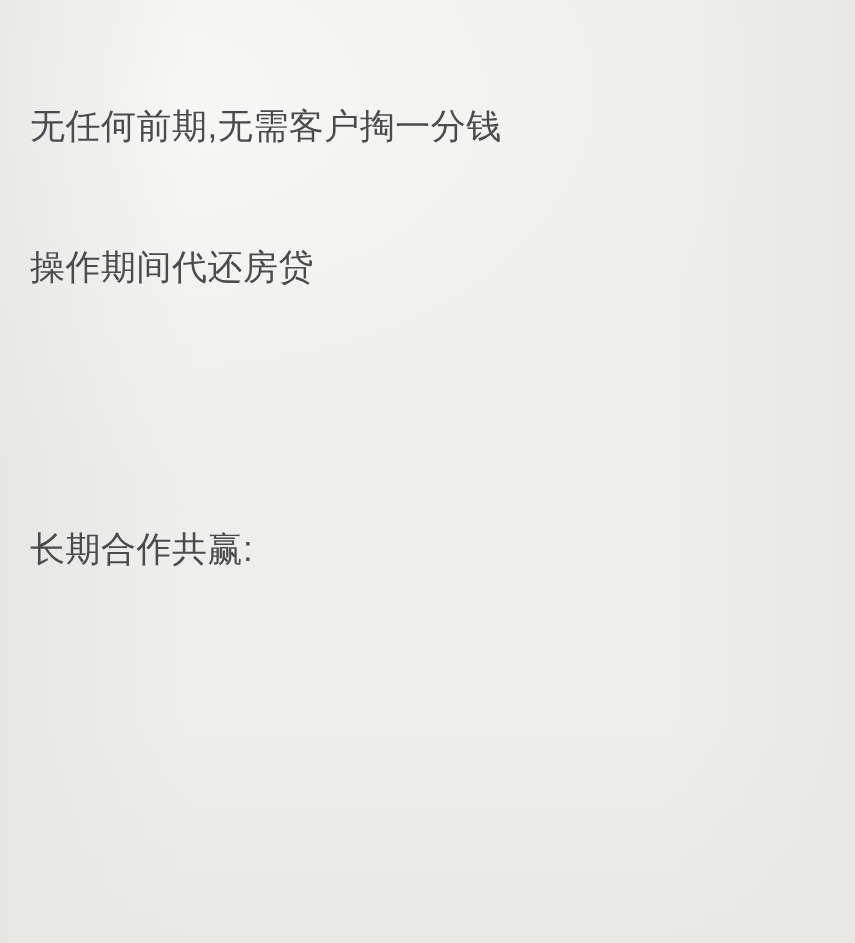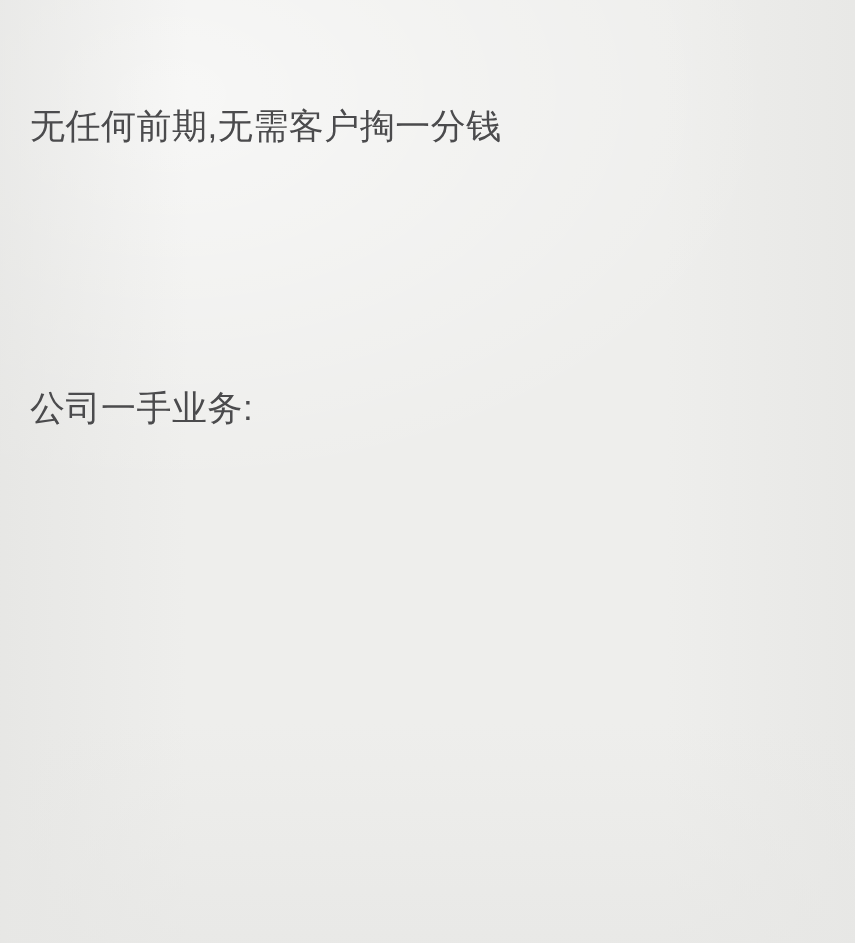"操作期间代还房贷" span.line { html: none -> <span>操作期间代还房贷</span> }
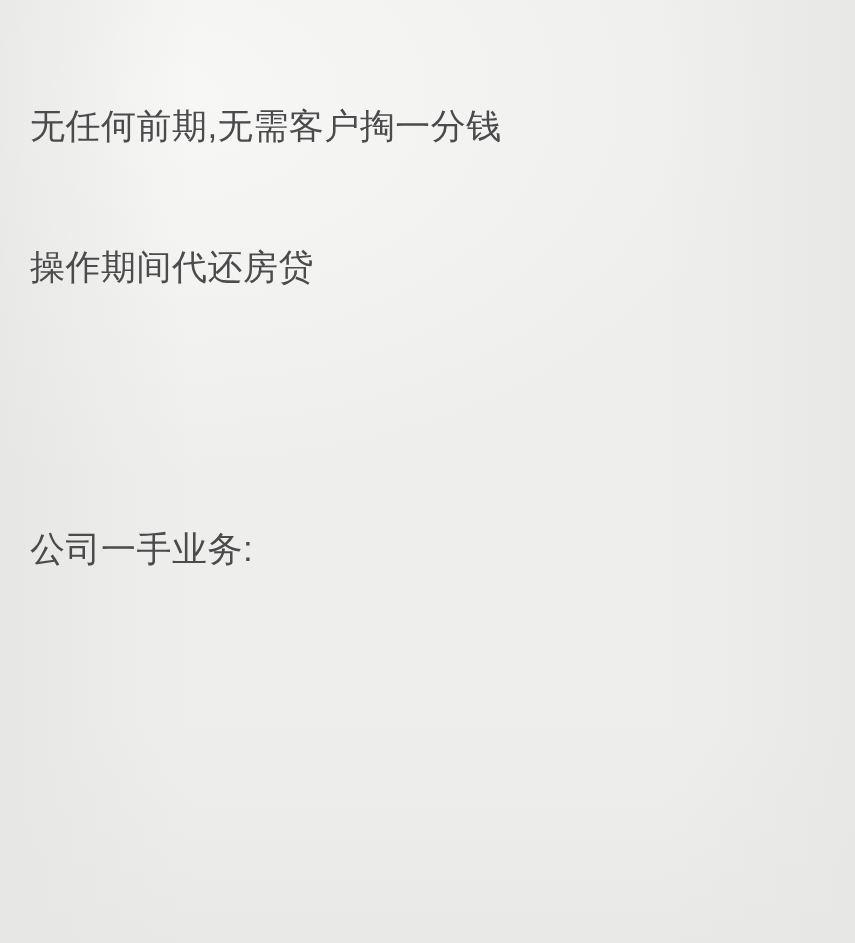"公司一手业务:" span.line { text: 公司一手业务 -> 长期合作共赢 }
